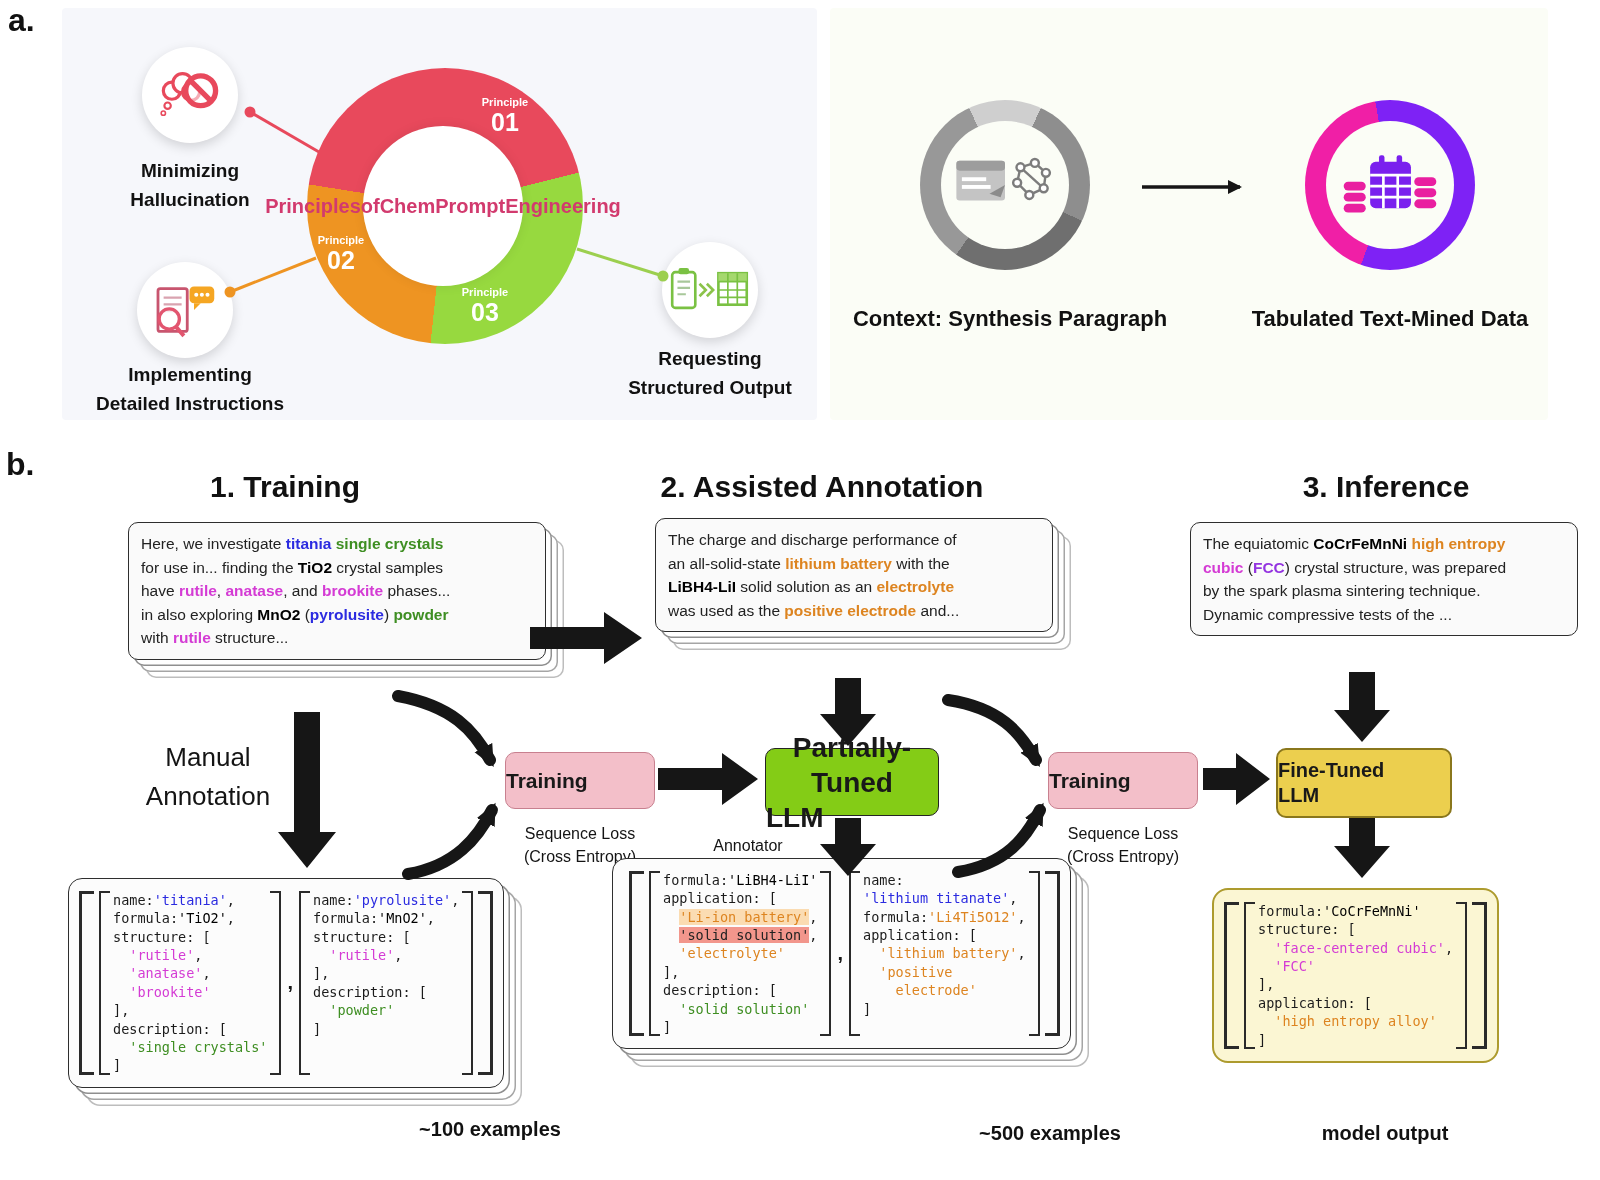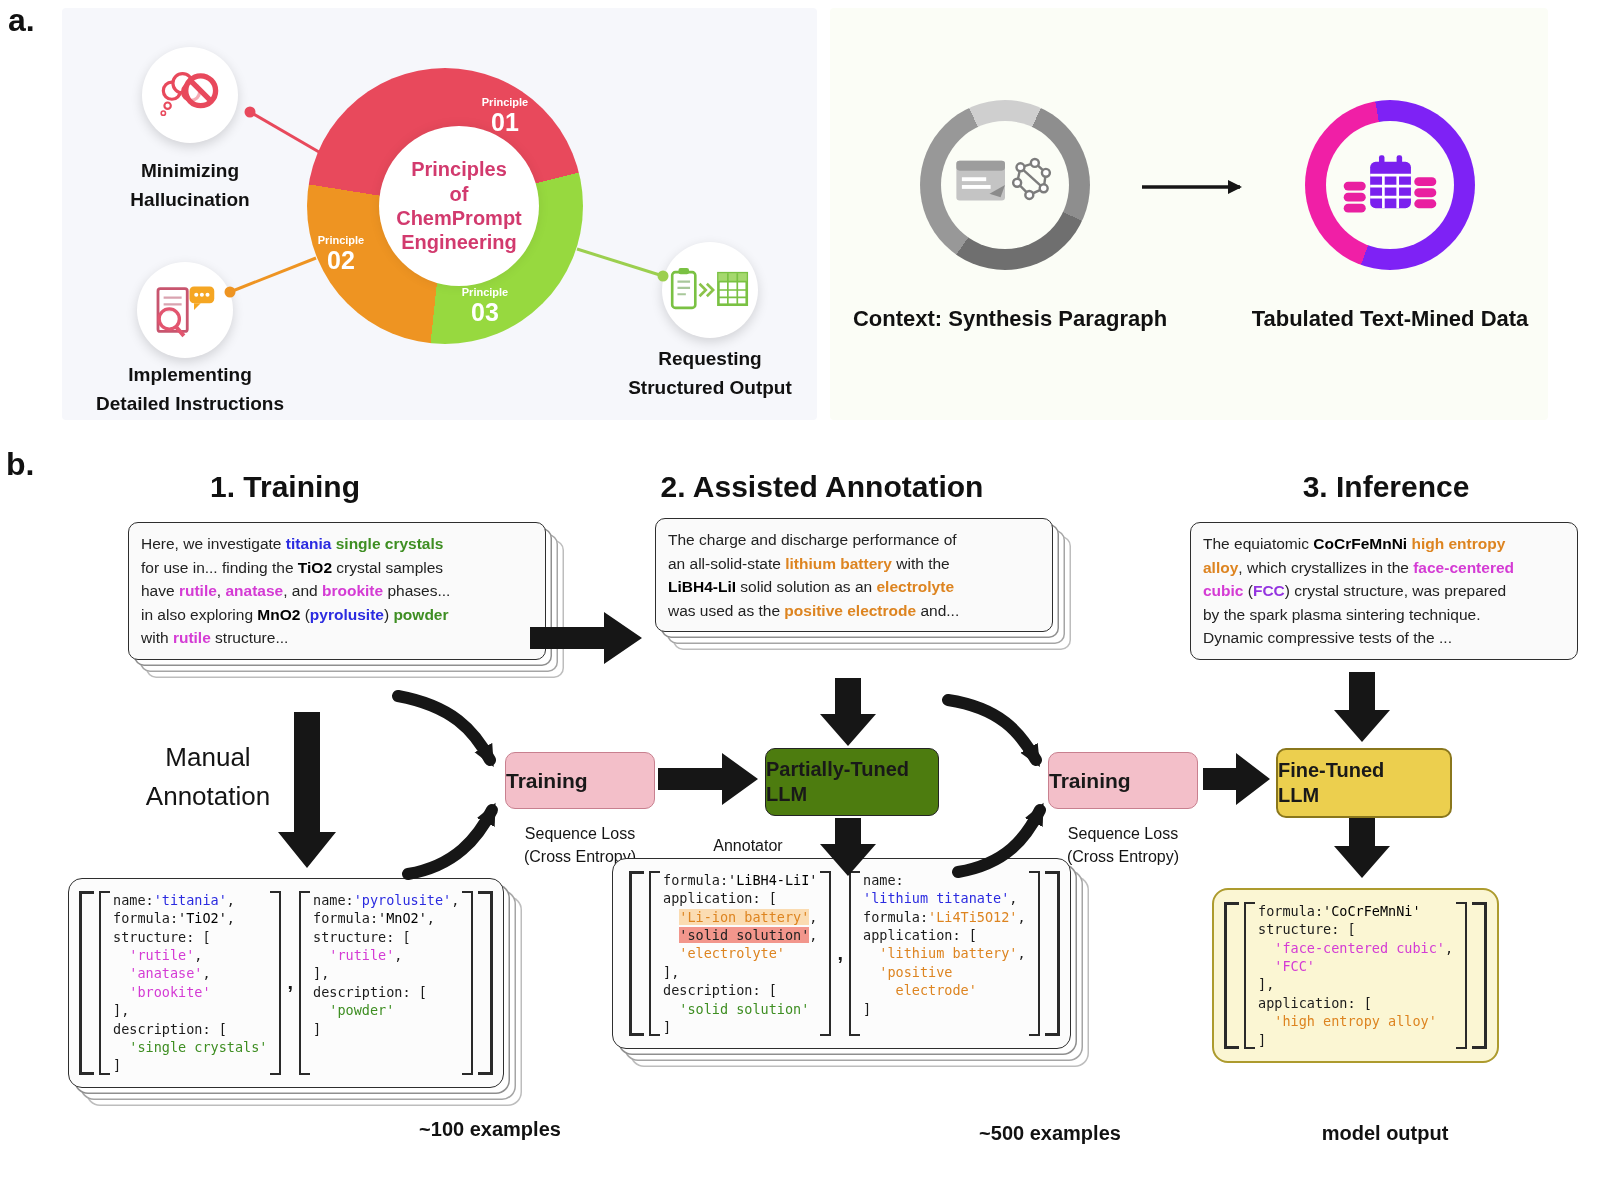"Principles" .donut-center { flex-direction: column -> row; left: 72px -> 56px }
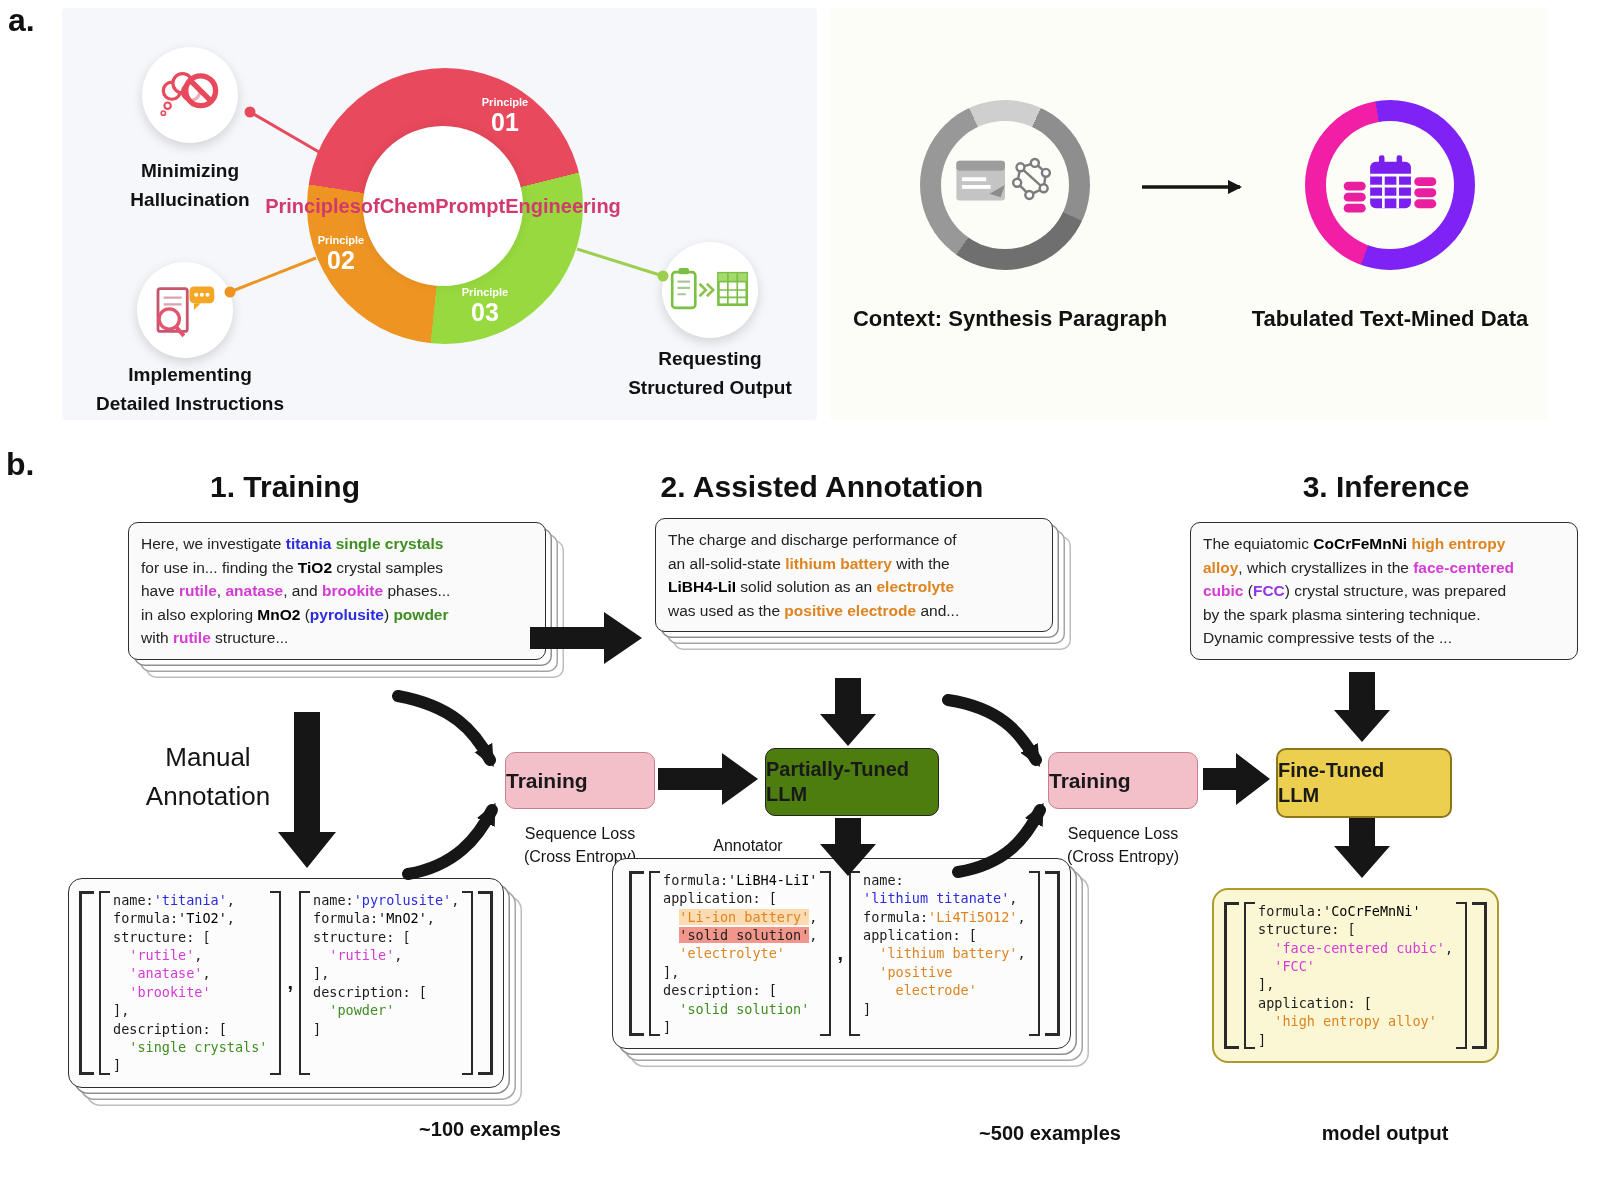"alloy, which crystallizes in the" div.rl { html: <div><span>alloy</span><span>, which crystallizes in the </span><span>face-centered</span></div> -> none }
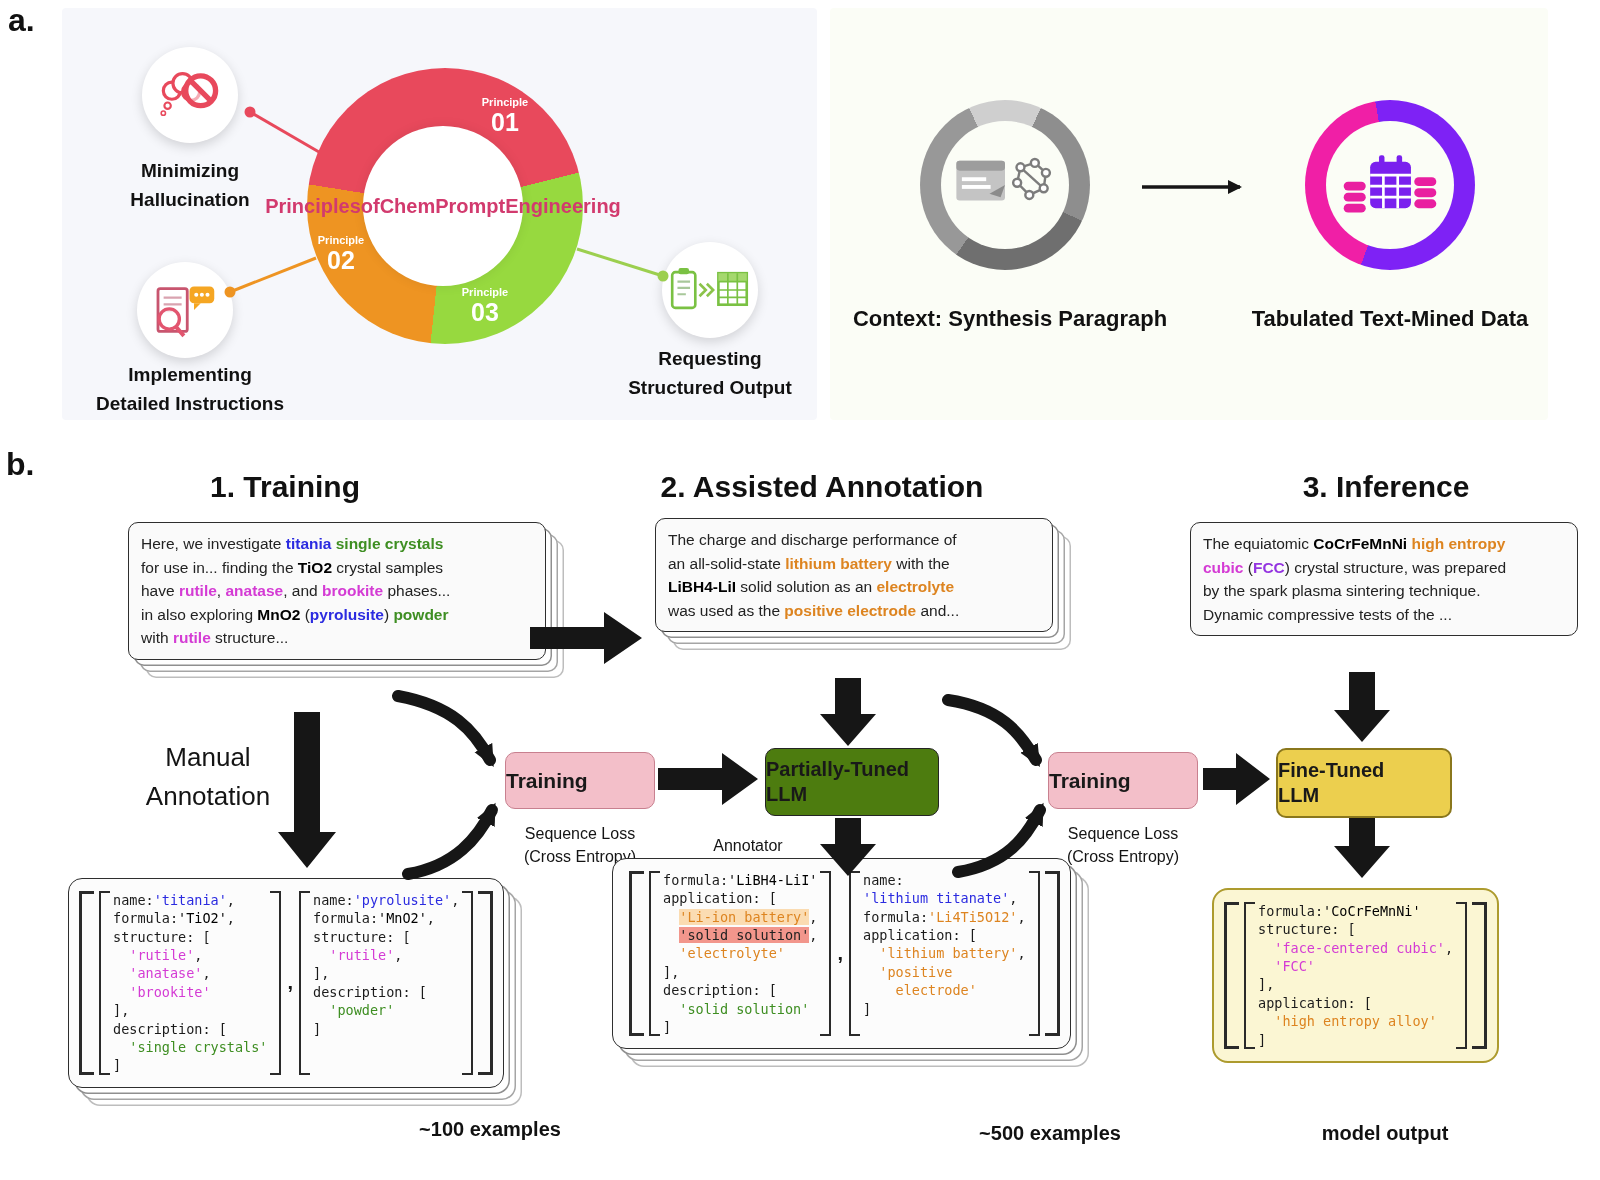"Partially-Tuned" .box-pt { background: #4d7c0f -> #84cc16; font-size: 20px -> 28px }
